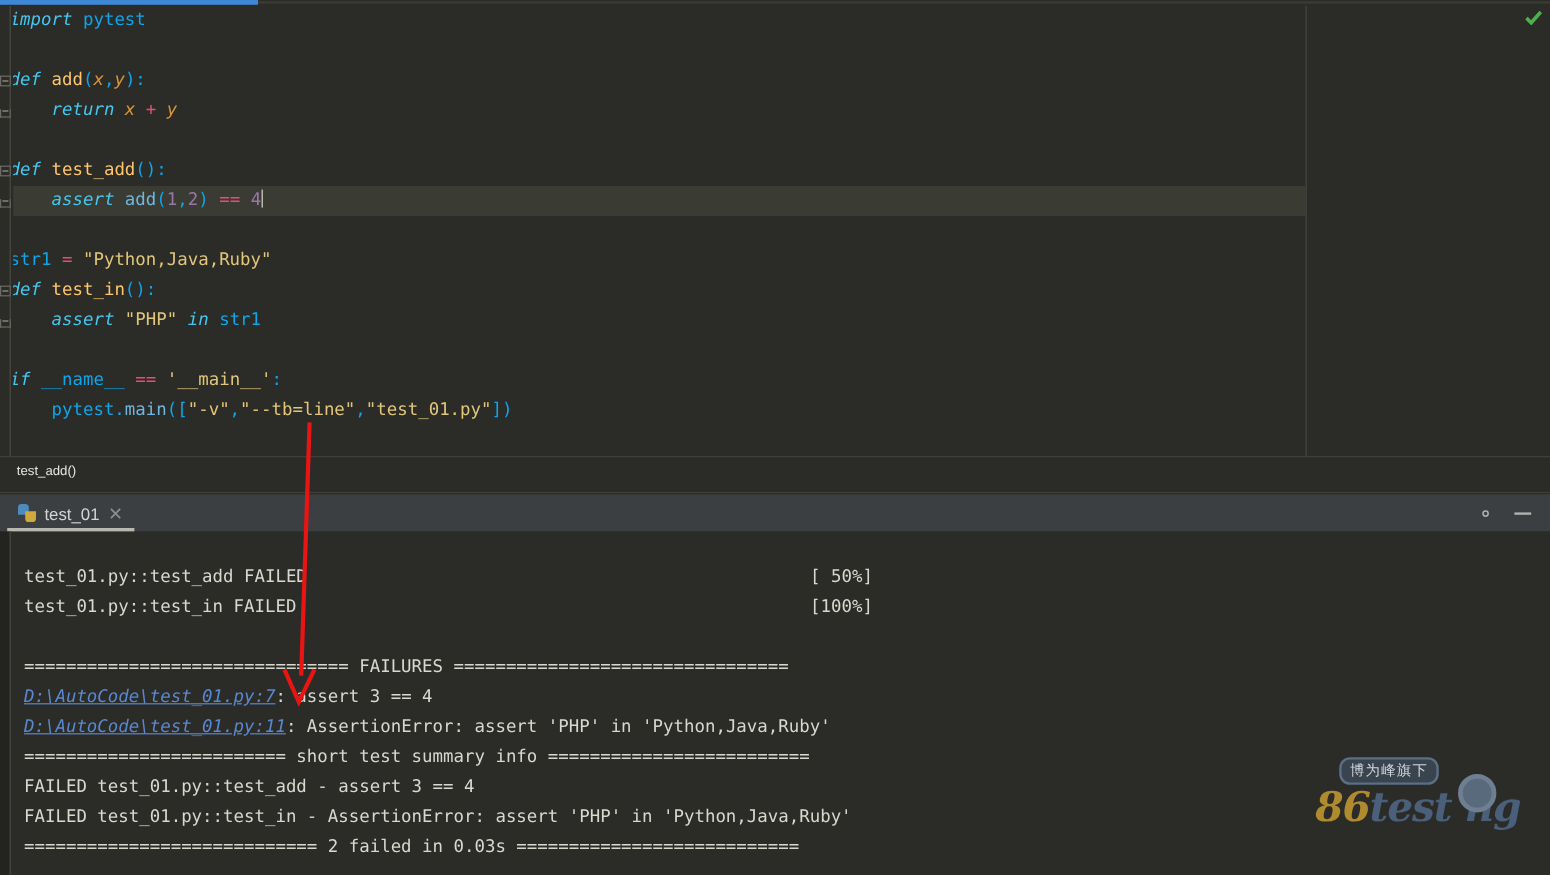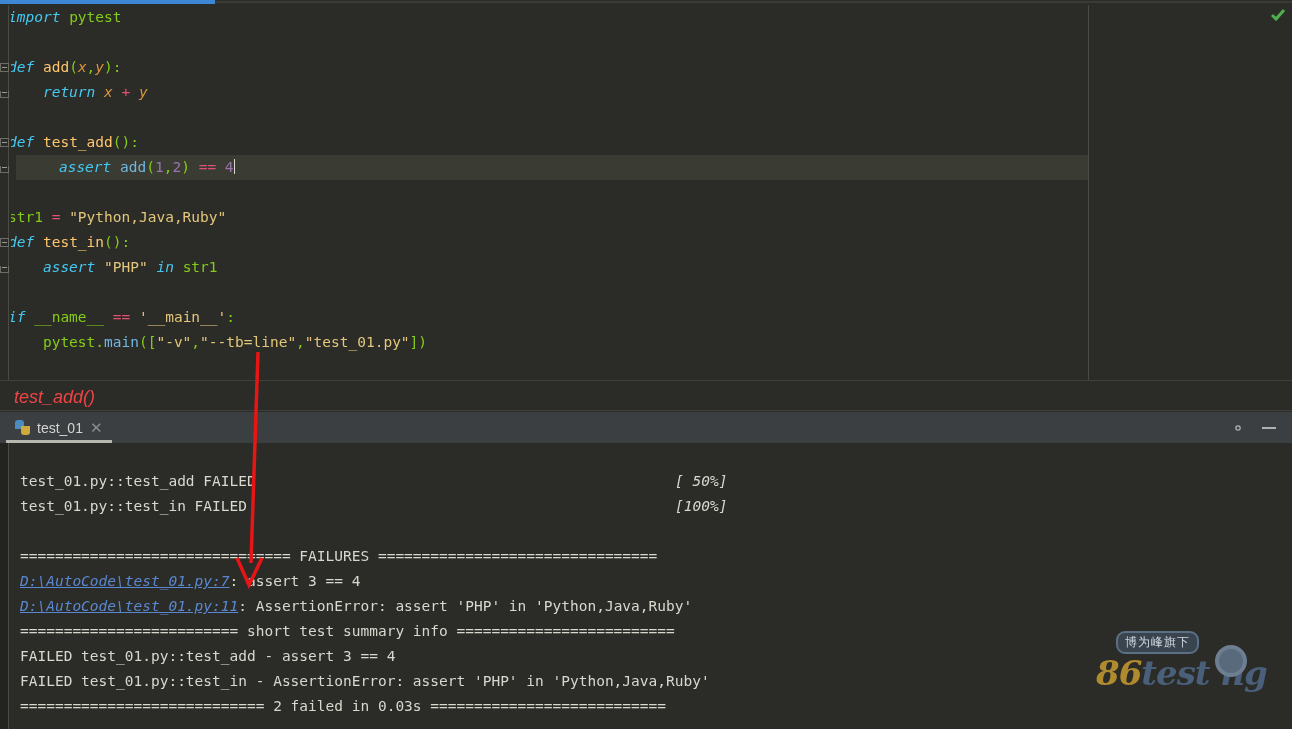"pytest" .plain { color: #84cc16 -> #0ea5e9 }
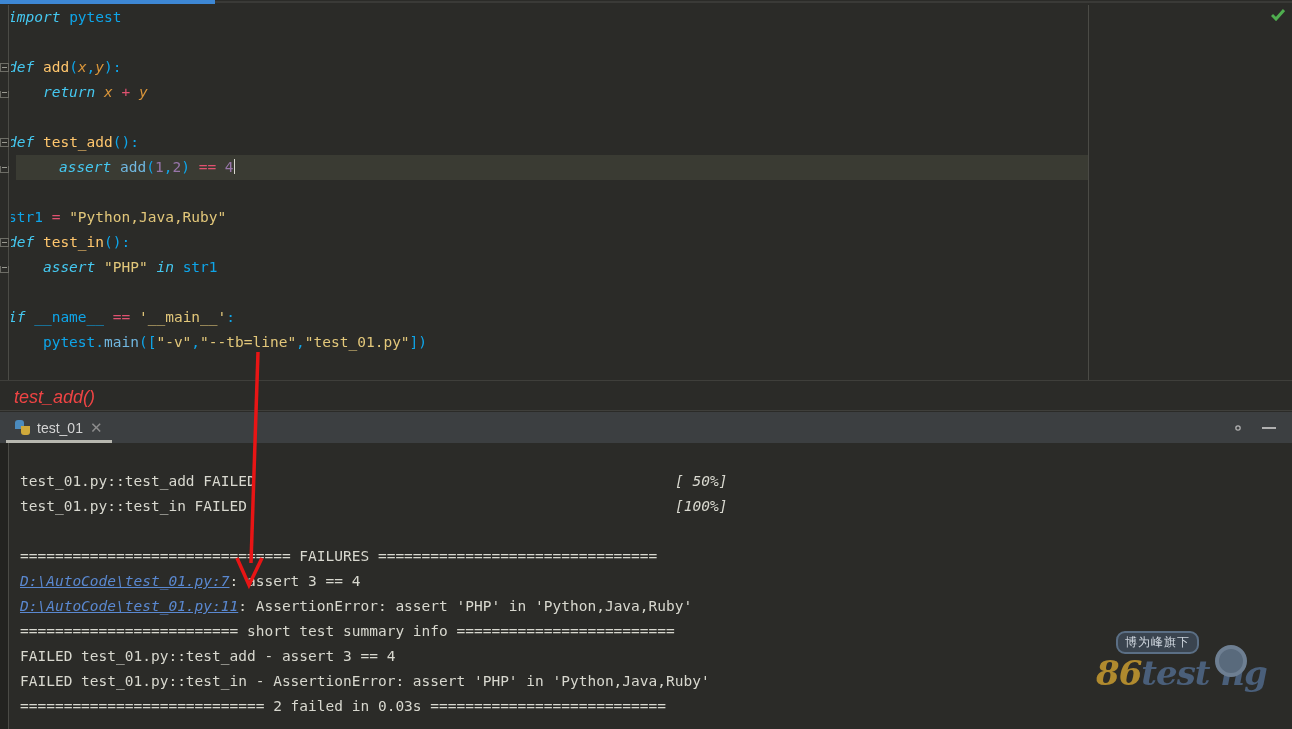"assert add(1,2) == 4" .cline.hl { margin-left: 16px -> none }
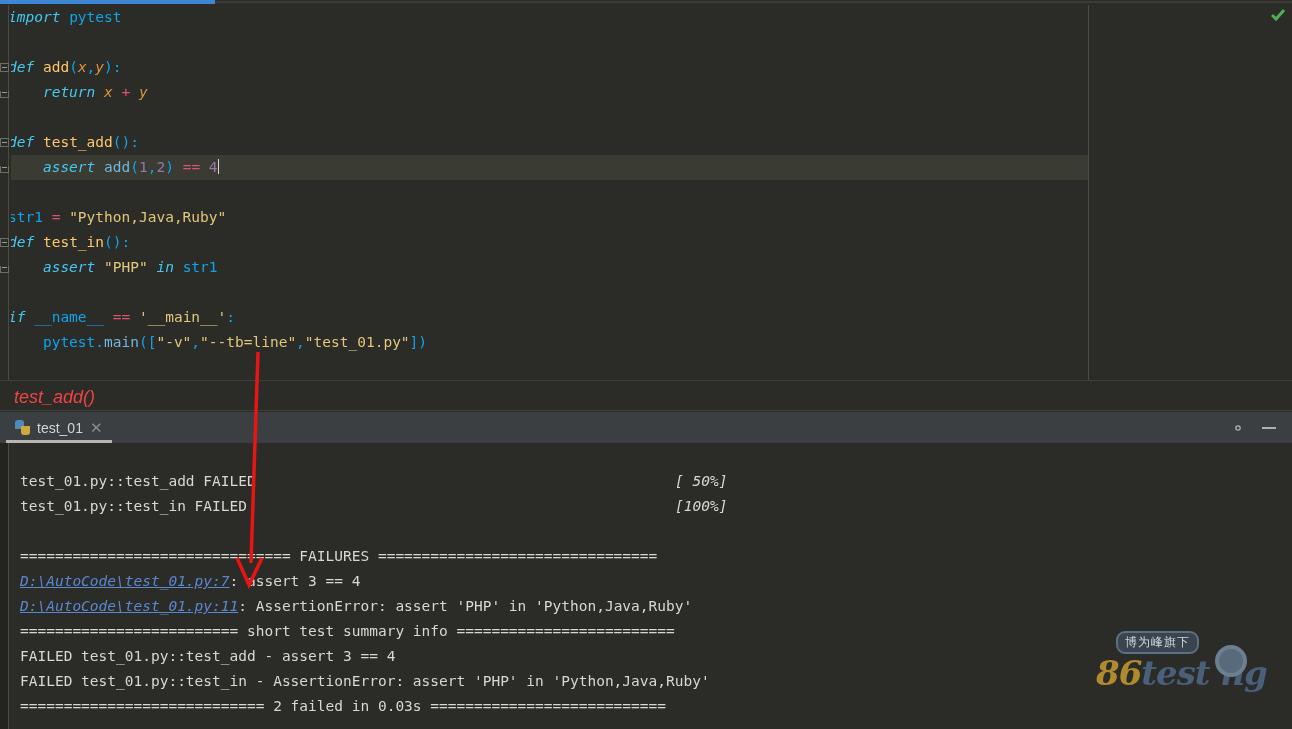"test_add()" .breadcrumb .bc-text { color: #ef4444 -> #e5e5e5; font-size: 18px -> 11px; font-style: italic -> none }
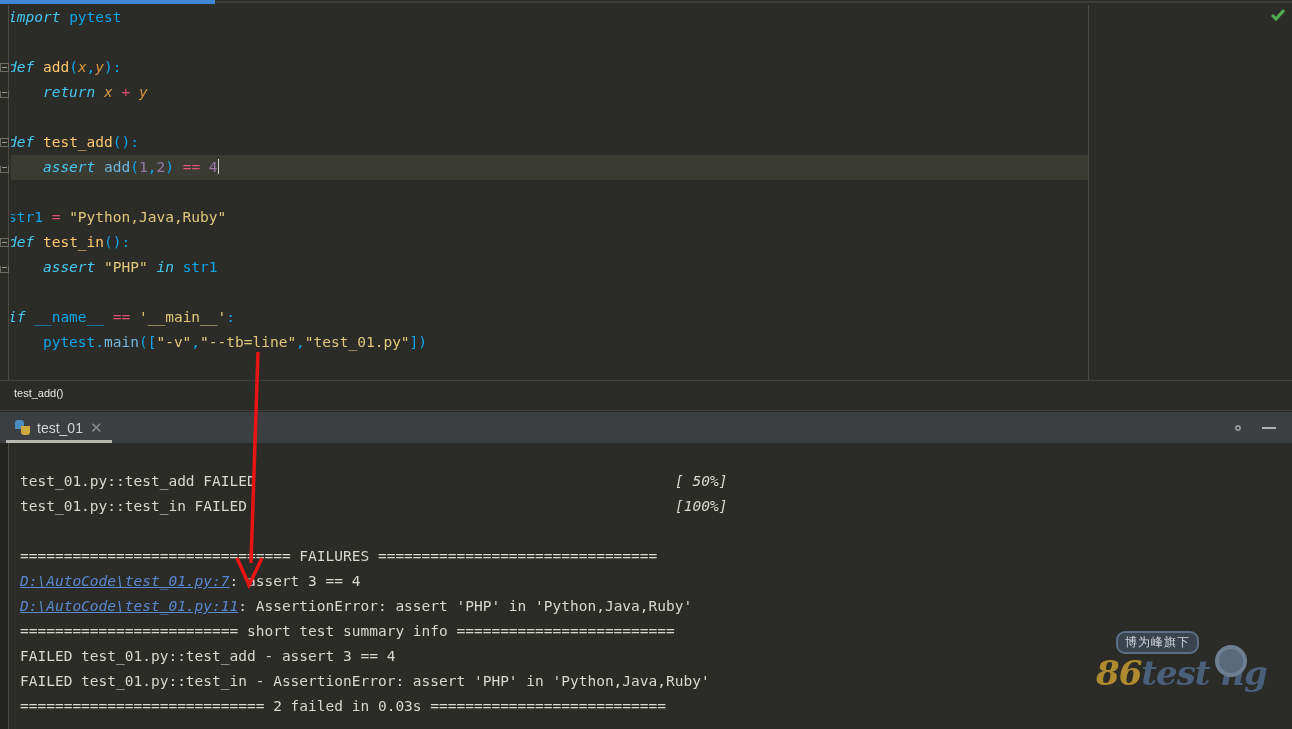"[ 50%]" .pct { font-style: italic -> none }
